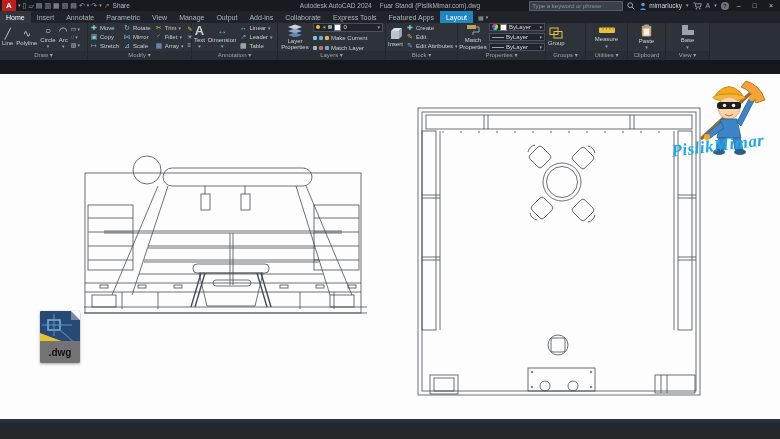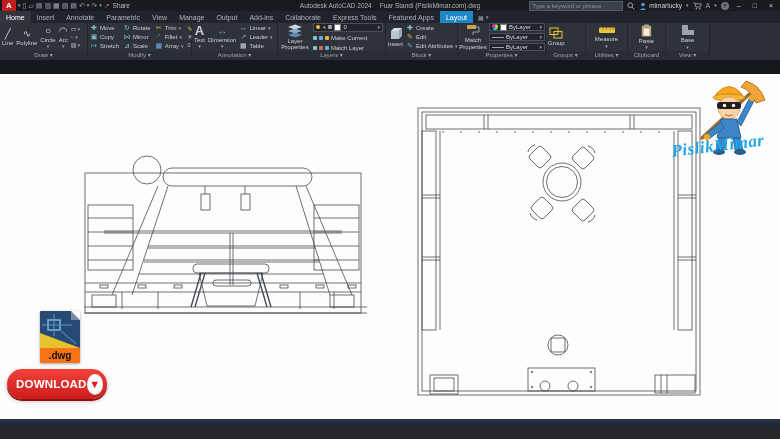".dwg" .dwg-label { background: #f97316 -> #737373; height: 15px -> 22px }
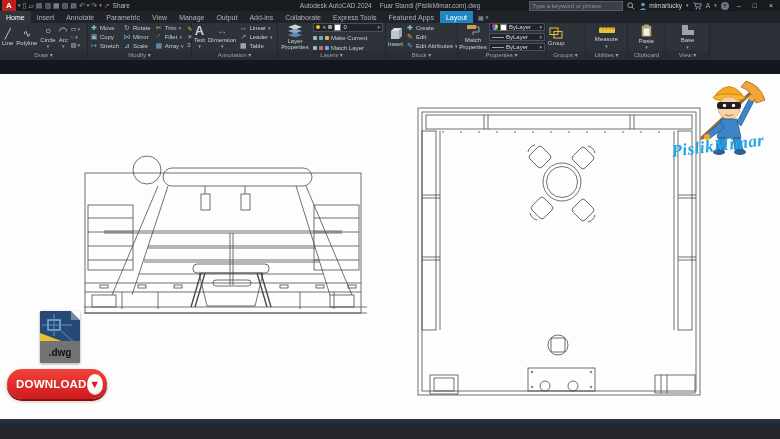"DOWNLOAD" div.download-btn { html: <div> <span>DOWNLOAD</span> <span>▼</span> </div> -> none }
